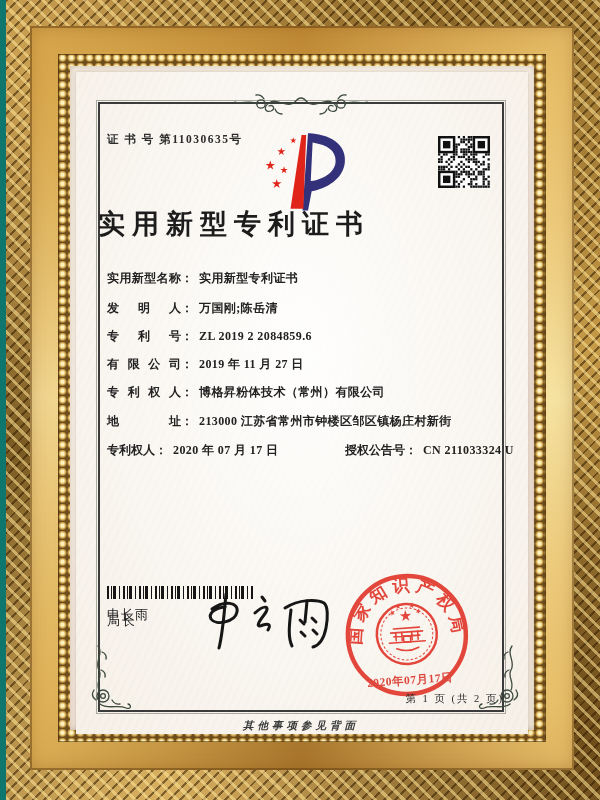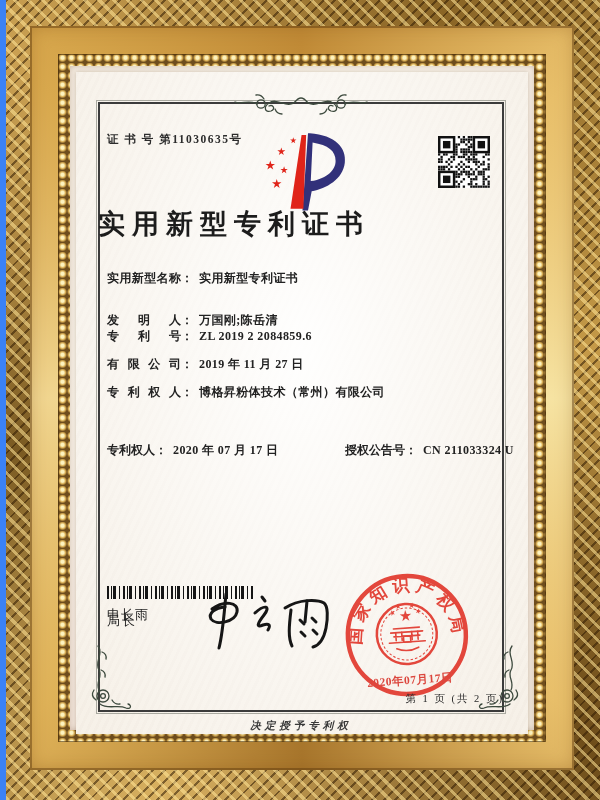"证 书 号 第11030635号" .scene { background: #3b82f6 -> #0f766e }
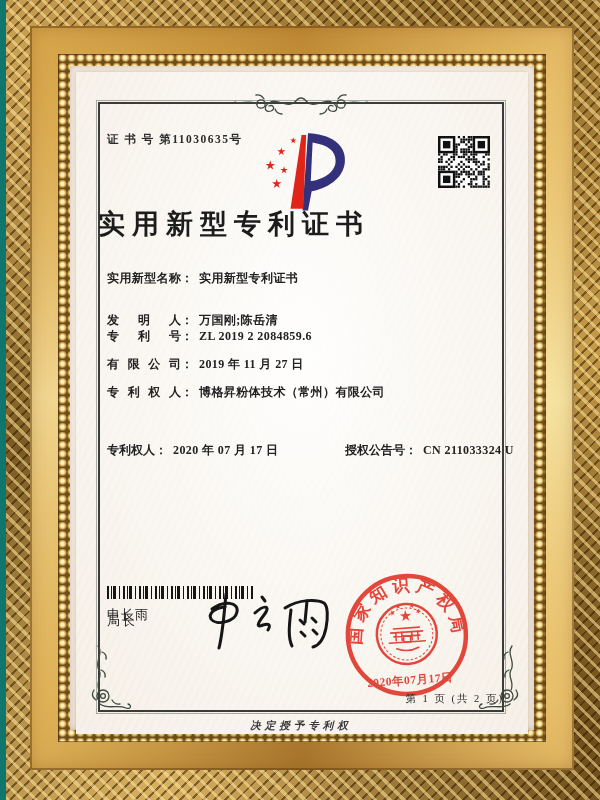"发明人： 万国刚;陈岳清" div.abs { top: 240px -> 228px }
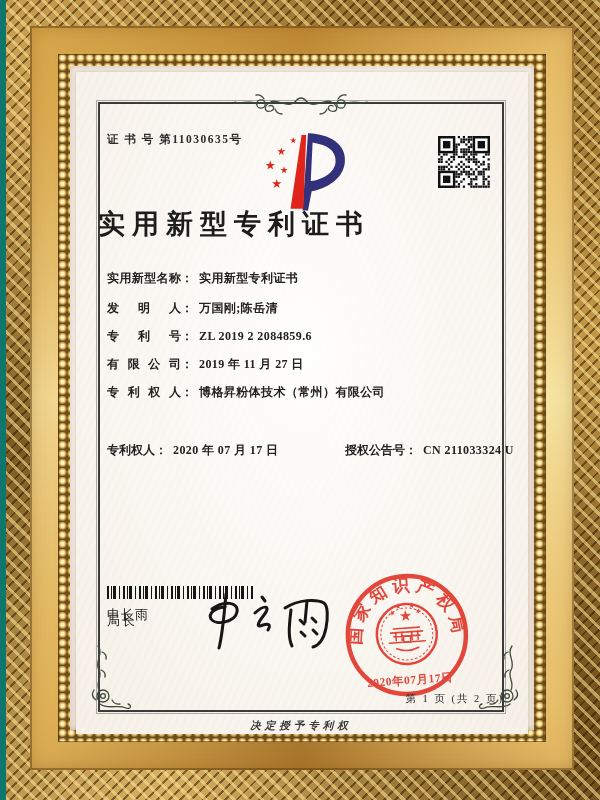"地址： 213000 江苏省常州市钟楼区邹区镇杨庄村新街" div.abs { html: none -> <div> <span>地址</span><span>：</span><span>213000 江苏省常州市钟楼区邹区镇杨庄村新街</span> </div> }
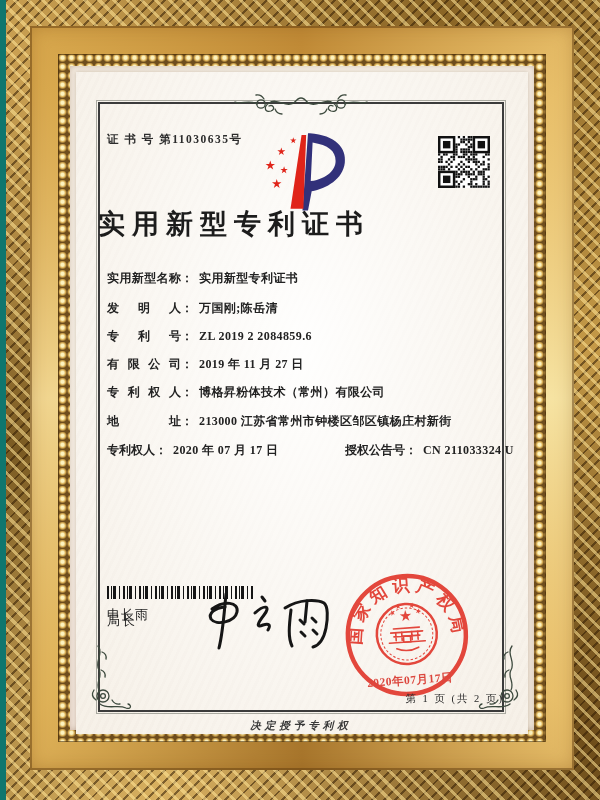"决定授予专利权" div.abs { text: 决定授予专利权 -> 其他事项参见背面 }
